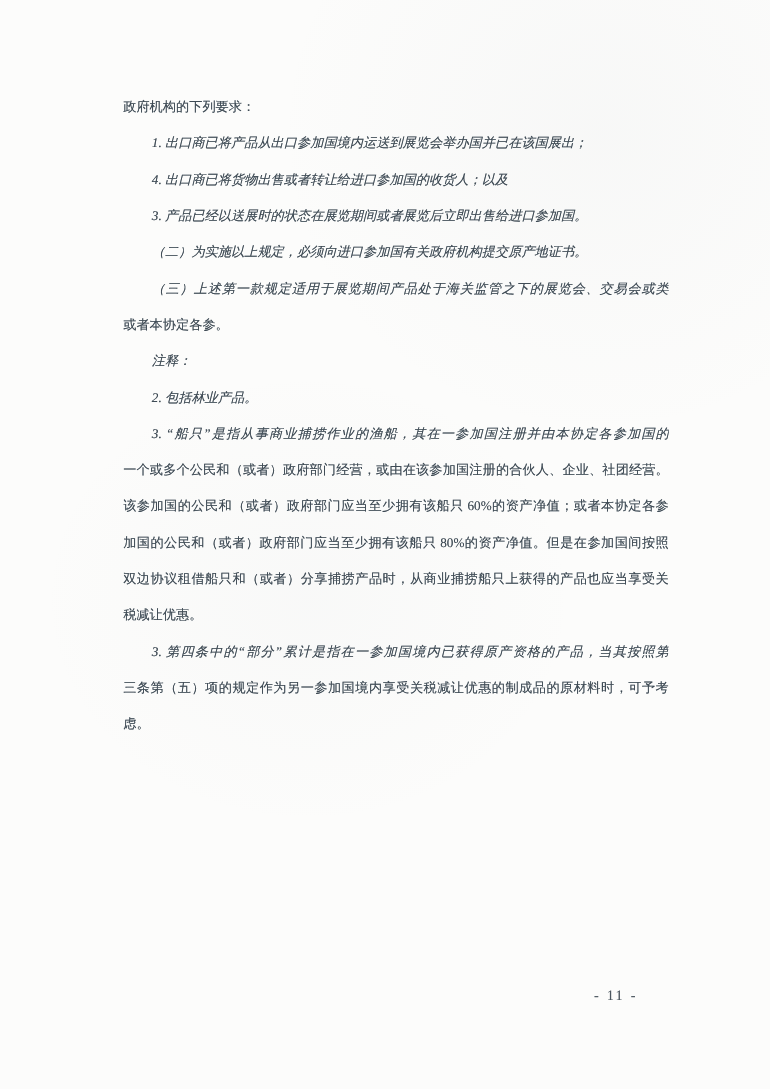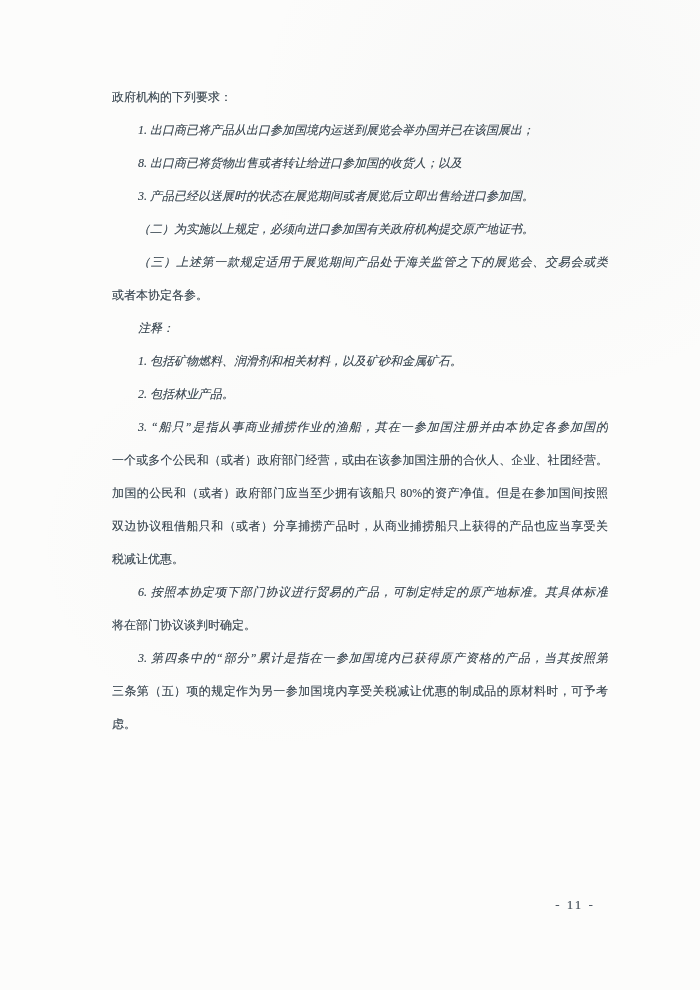"8. 出口商已将货物出售或者转让给进口参加国的收货人；以及" div.line { text: 8 -> 4 }
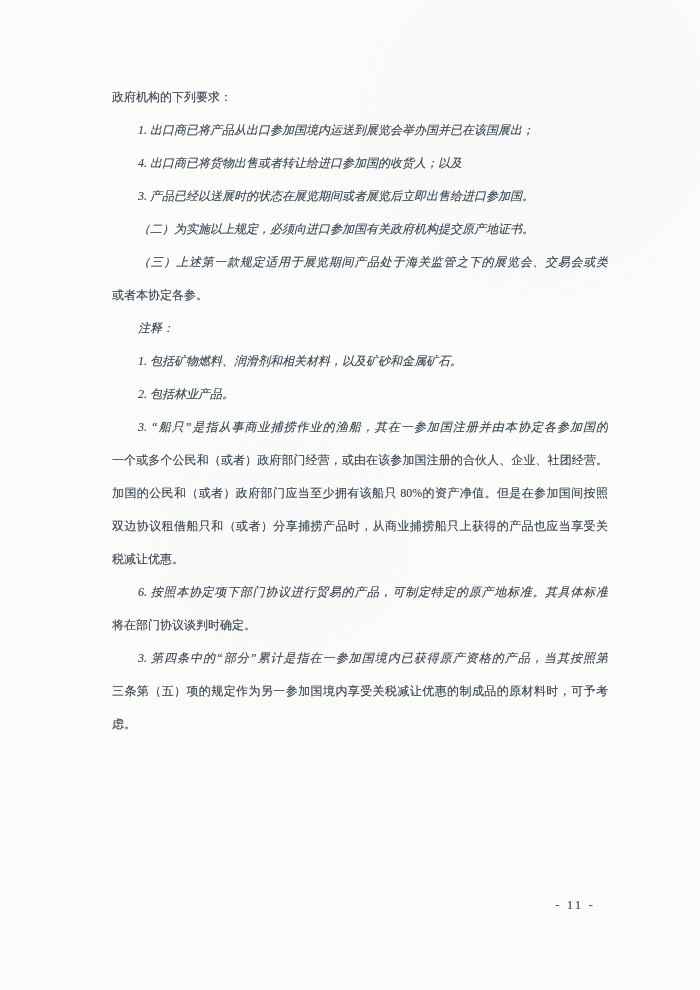"1. 包括矿物燃料、润滑剂和相关材料，以及矿砂和金属矿石。" div.para { html: <div> <div>1. 包括矿物燃料、润滑剂和相关材料，以及矿砂和金属矿石。</div> </div> -> none }
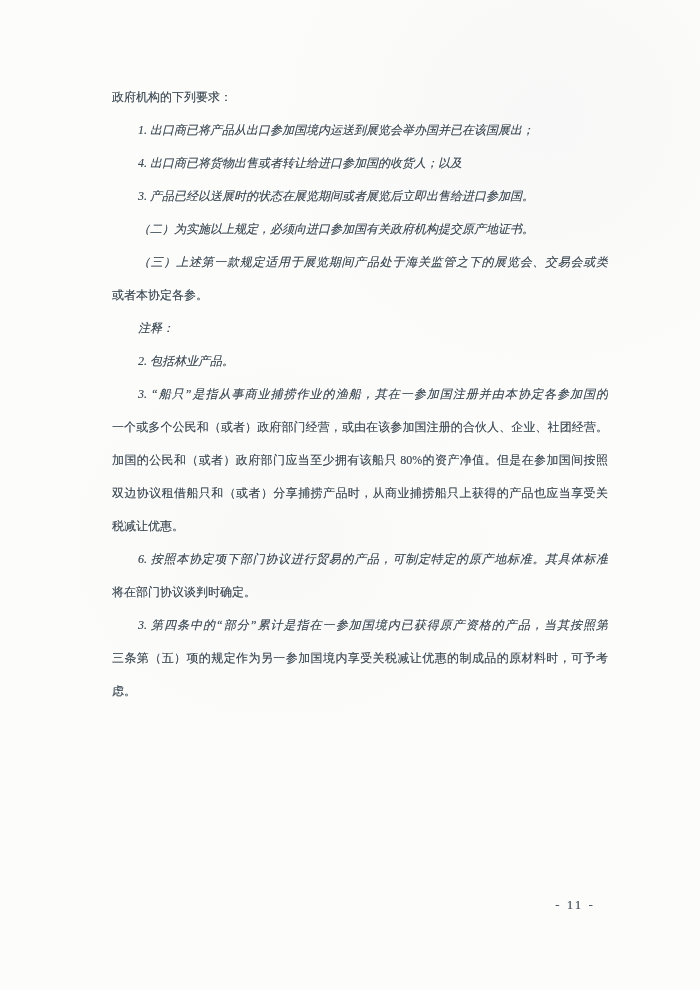"该参加国的公民和（或者）政府部门应当至少拥有该船只" div.line { html: none -> <div>该参加国的公民和（或者）政府部门应当至少拥有该船只 60%的资产净值；或者本协定各参</div> }
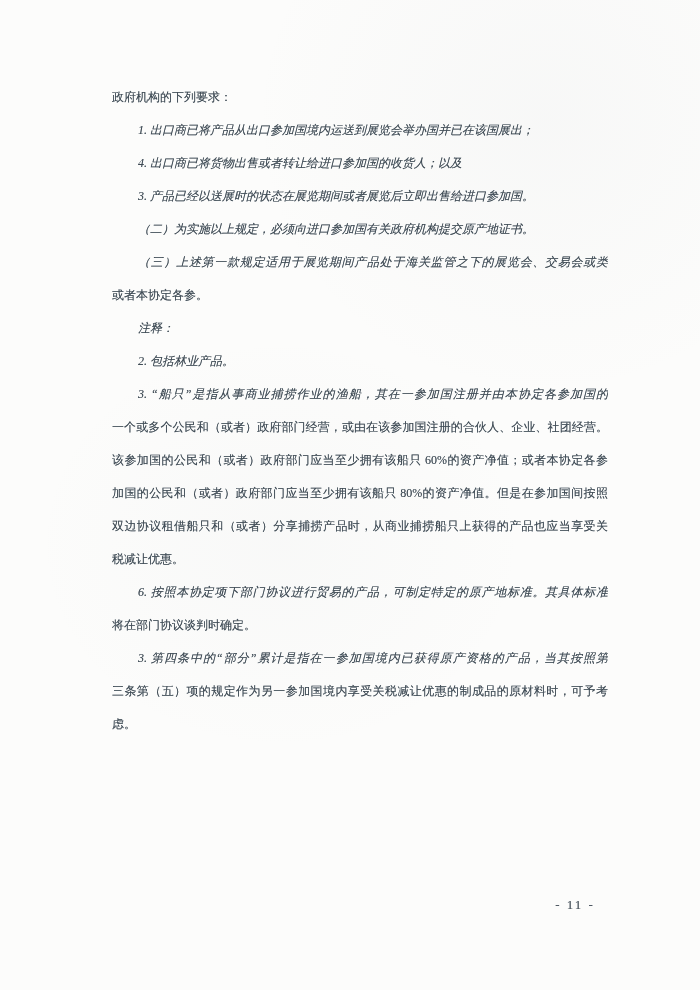"6. 按照本协定项下部门协议进行贸易的产品，可制定特定的原产地标准。其具体标准" div.para { html: <div> <div>6. 按照本协定项下部门协议进行贸易的产品，可制定特定的原产地标准。其具体标准</div> <div>将在部门协议谈判时确定。</div> </div> -> none }
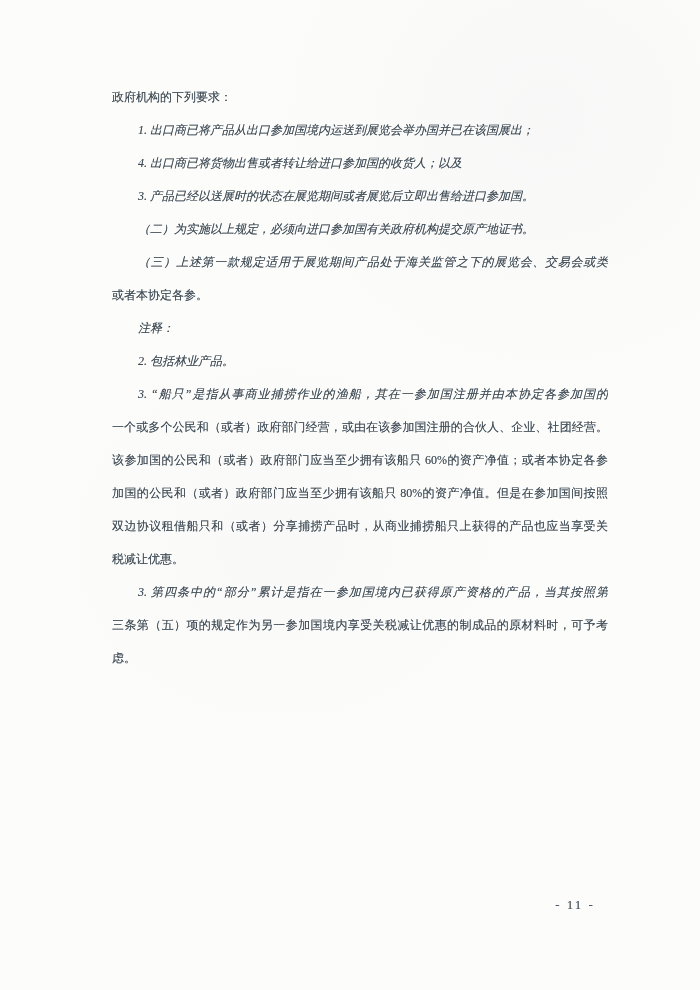"- 11 -" .page-number { text-align: center -> left }
